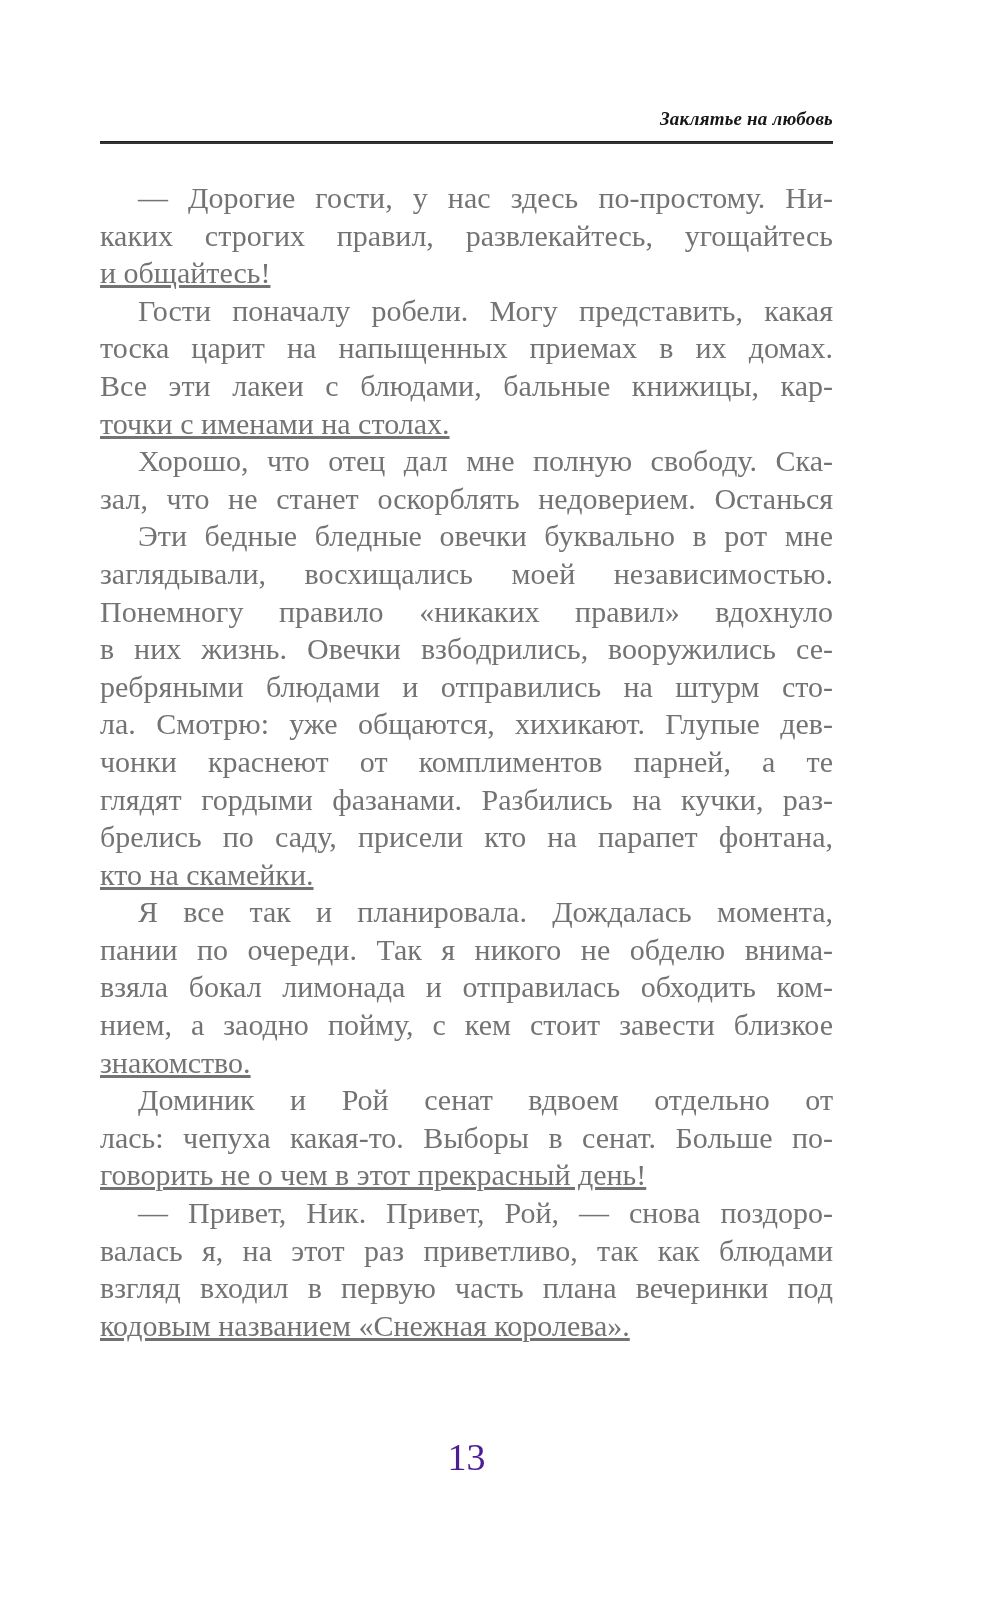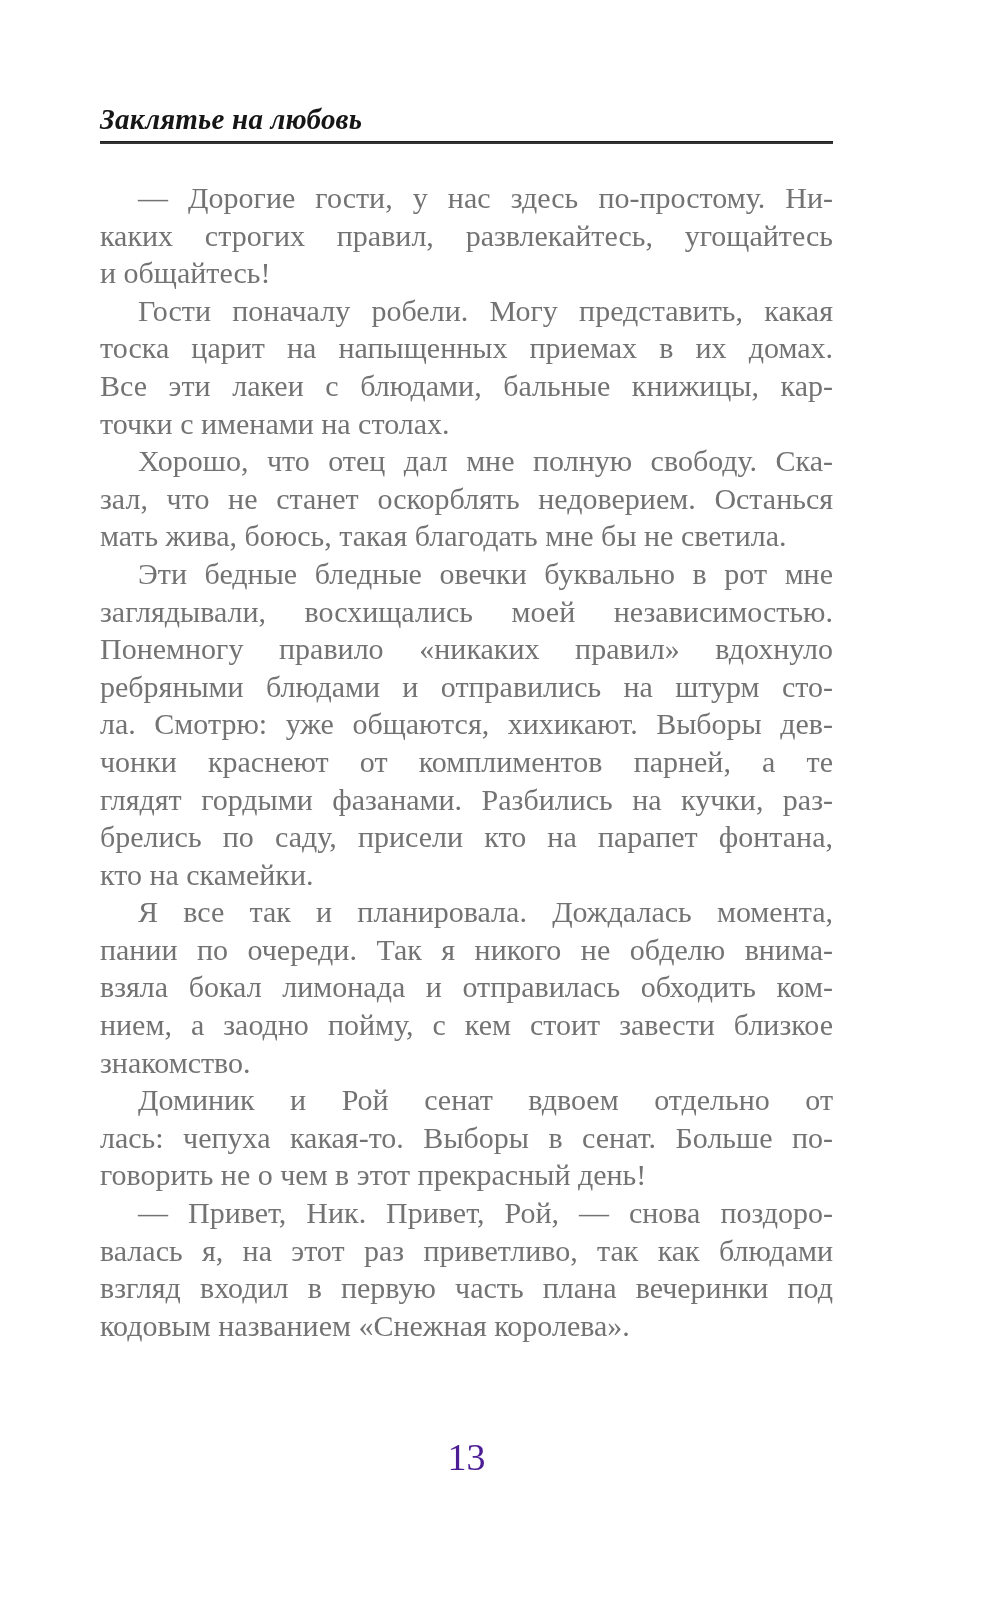"Заклятье на любовь" .running-header { font-size: 29px -> 19px; text-align: left -> right }
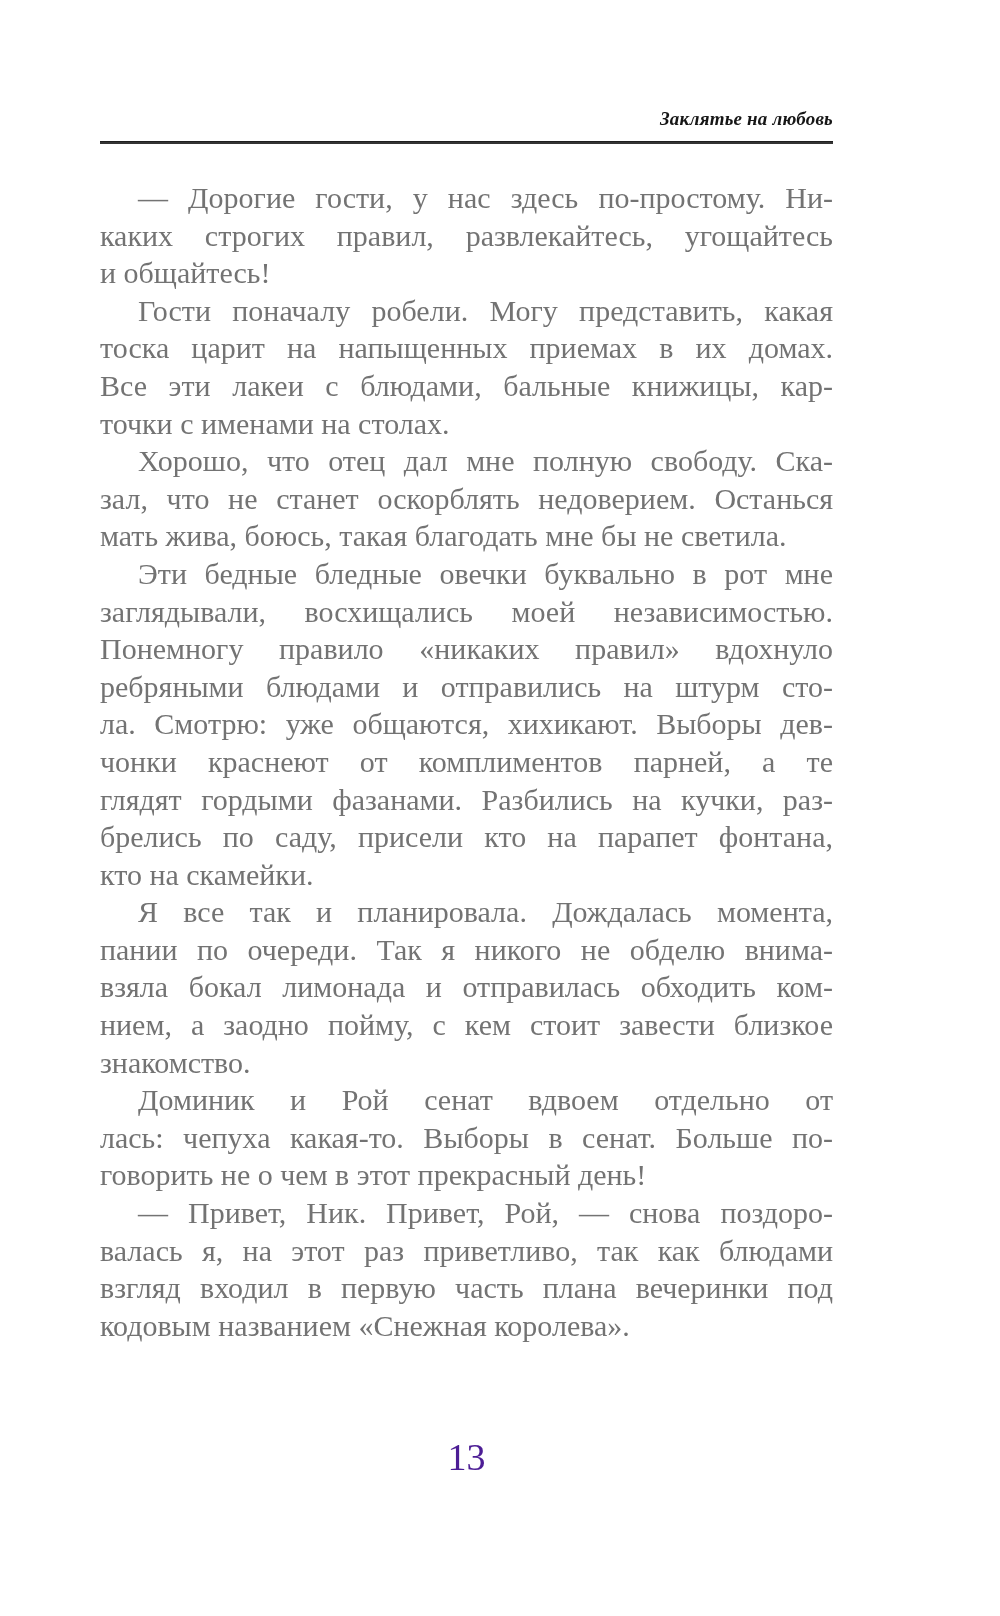"и общайтесь!" .ln.end { text-decoration: none -> underline }
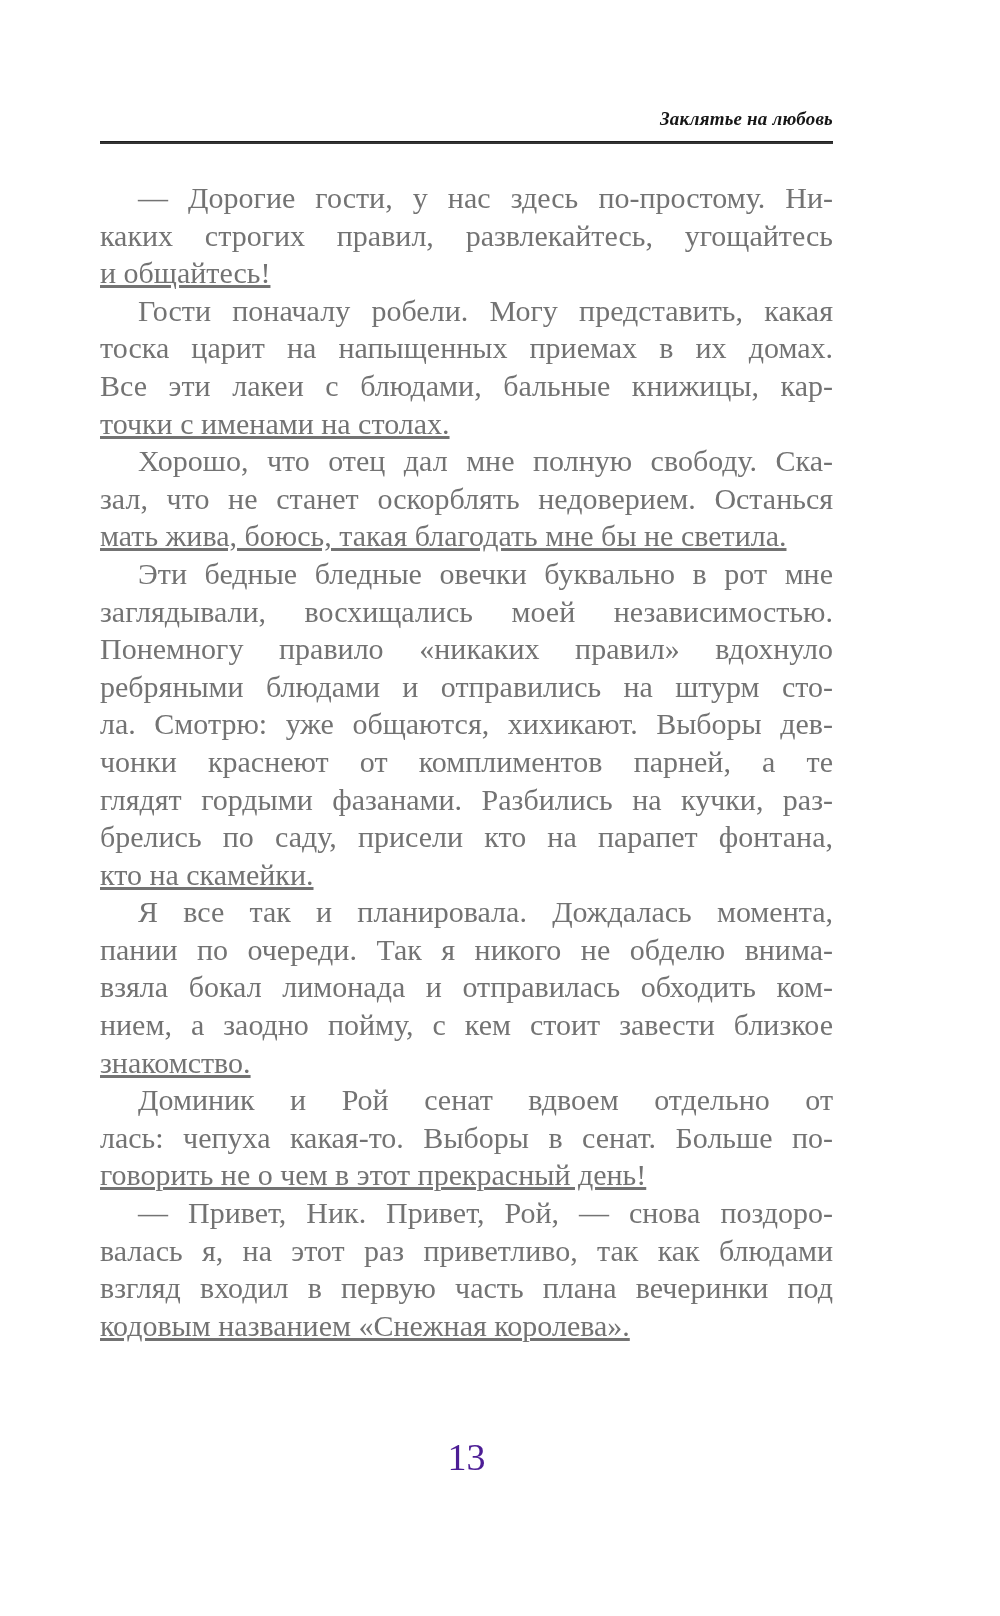"мать жива, боюсь, такая благодать" div.ln { html: <div>мать жива, боюсь, такая благодать мне бы не светила.</div> -> none }
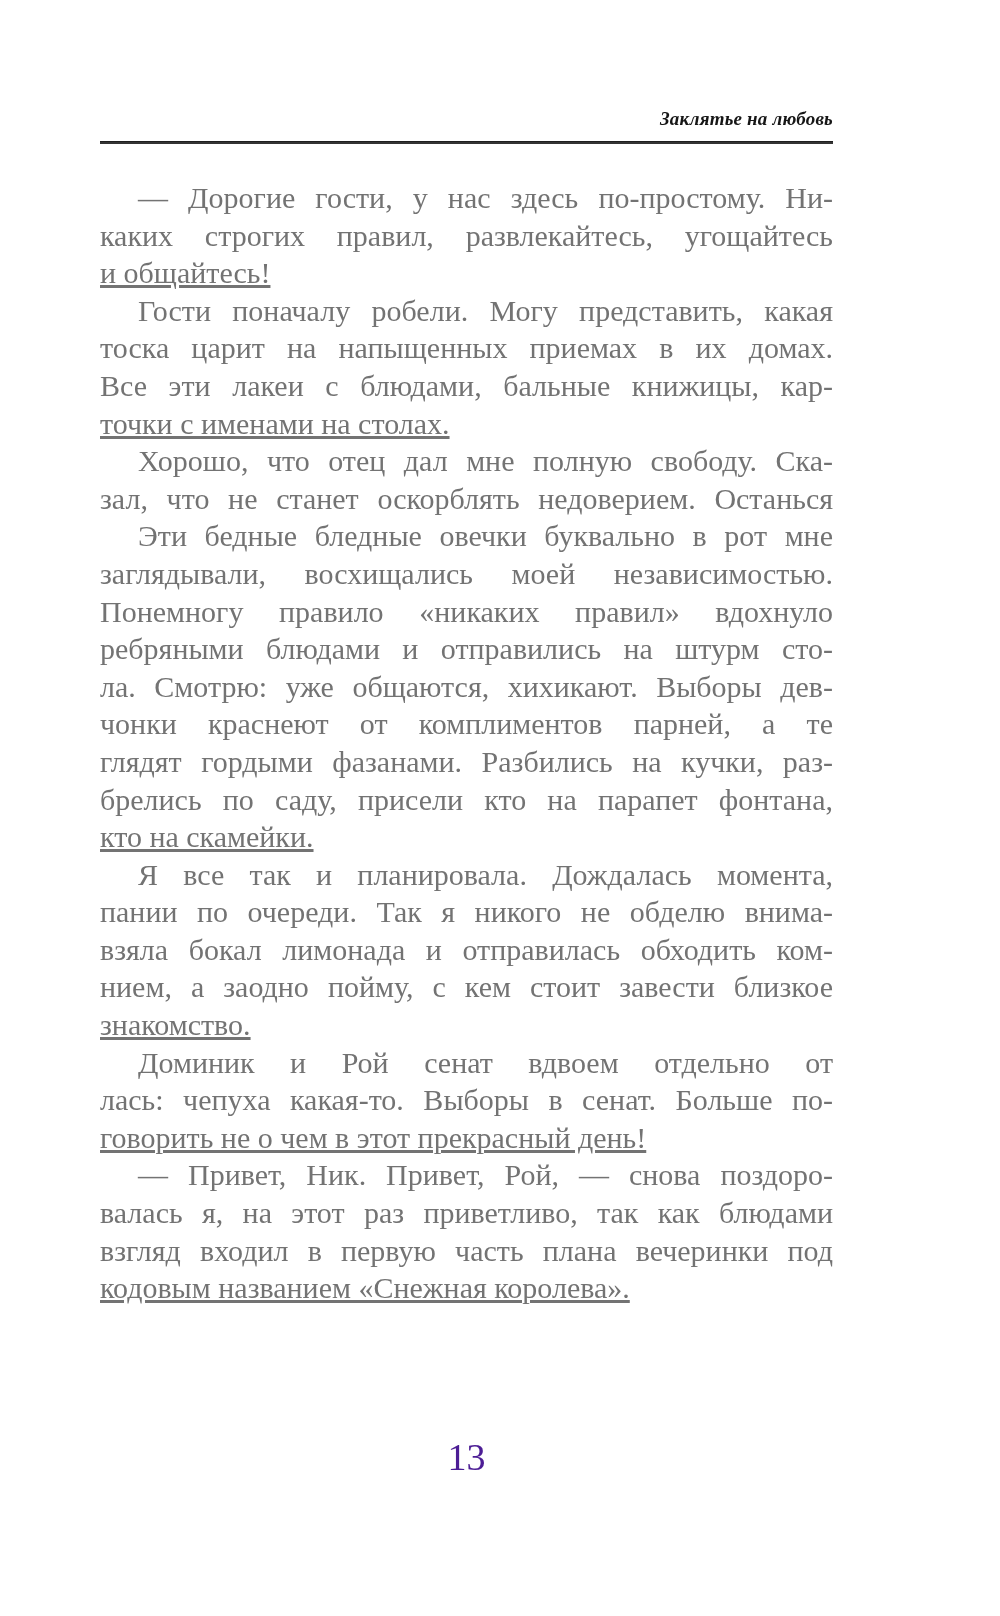"в них жизнь. Овечки взбодрились," div.ln { html: none -> <div>в них жизнь. Овечки взбодрились, вооружились се-</div> }
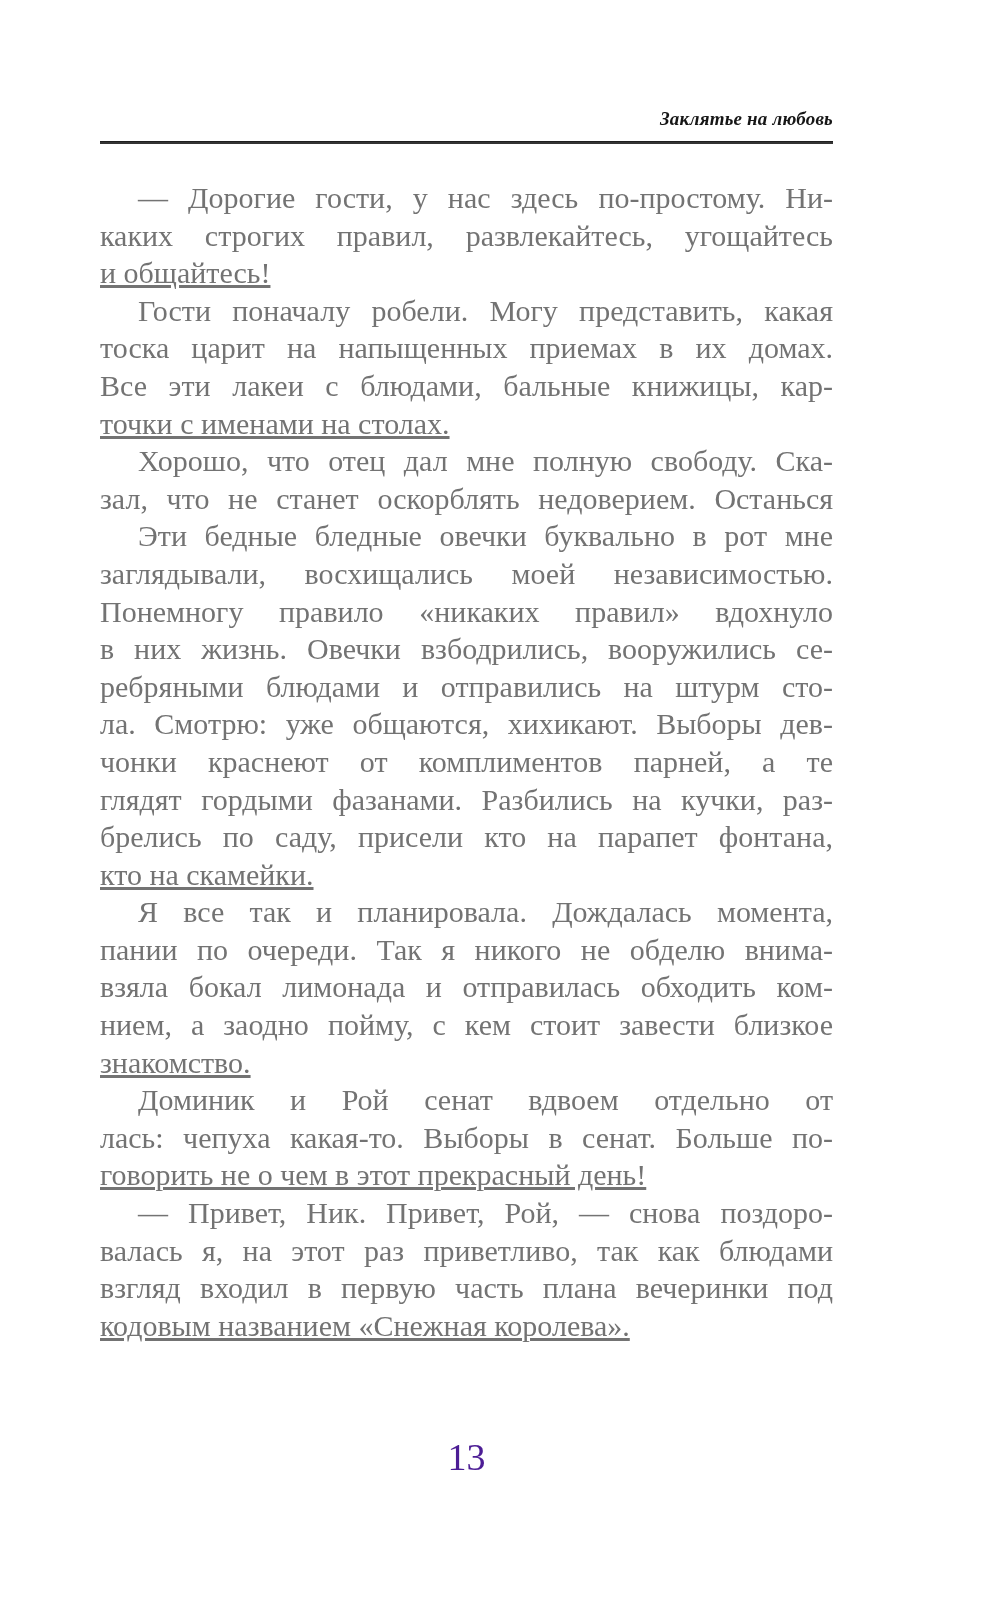"ла. Смотрю: уже общаются, хихикают." div.ln { text: Выборы -> Глупые }
